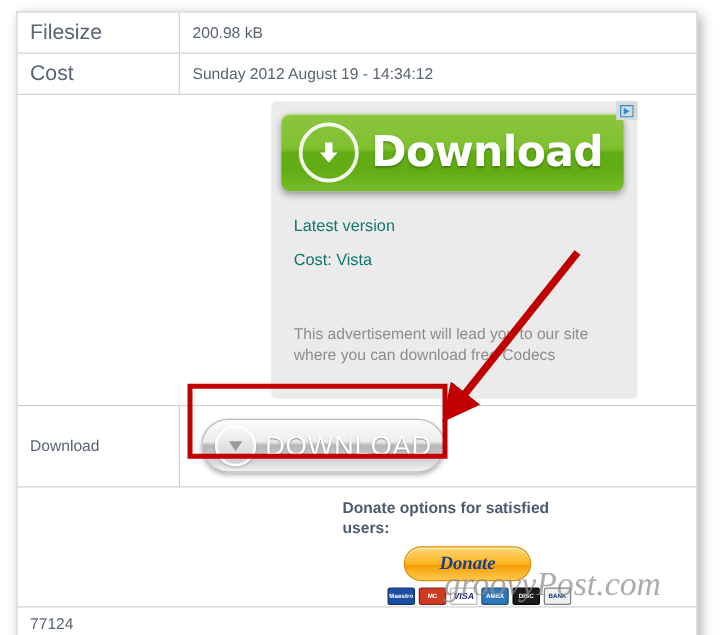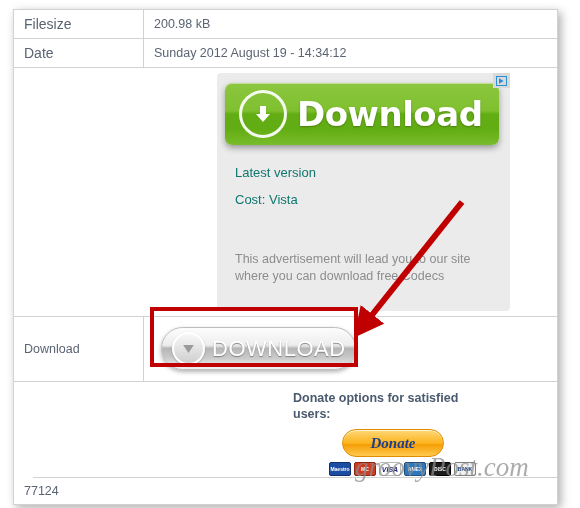"Filesize" .cell-label { font-size: 14px -> 17px }
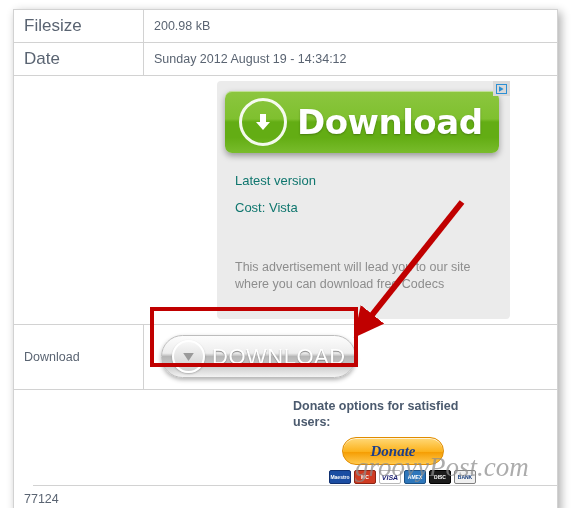"Date" div.cell-label { text: Date -> Cost }
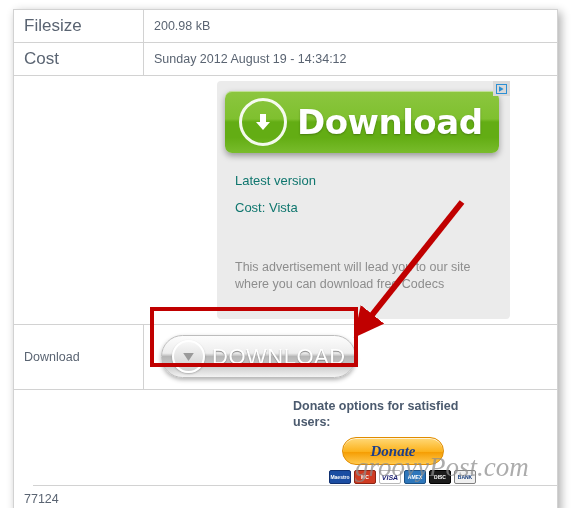"Donate options for satisfied users:" .donate-row { margin-left: 19px -> none }
